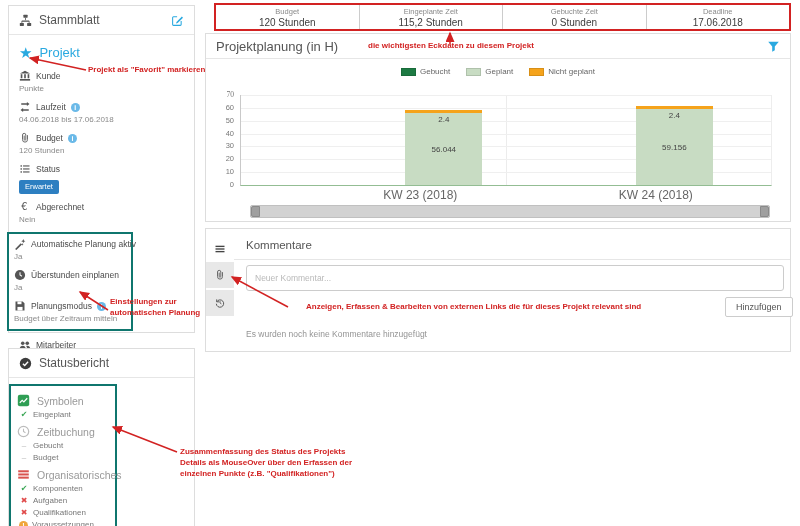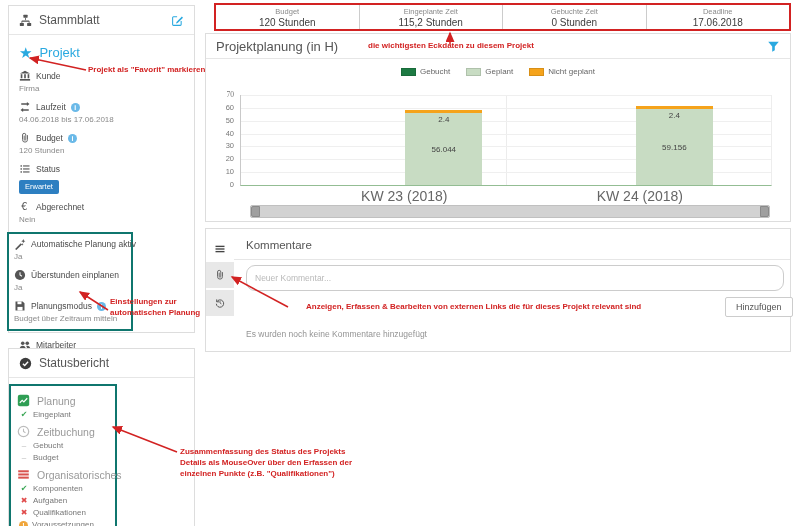"Firma" div.f-value { text: Firma -> Punkte }
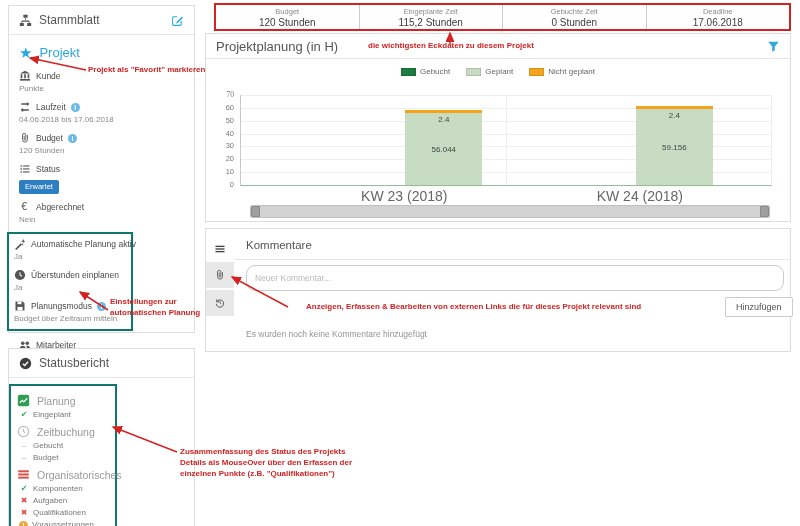"KW 23 (2018)" .xtick { font-size: 14px -> 12px; margin-left: none -> 16px }
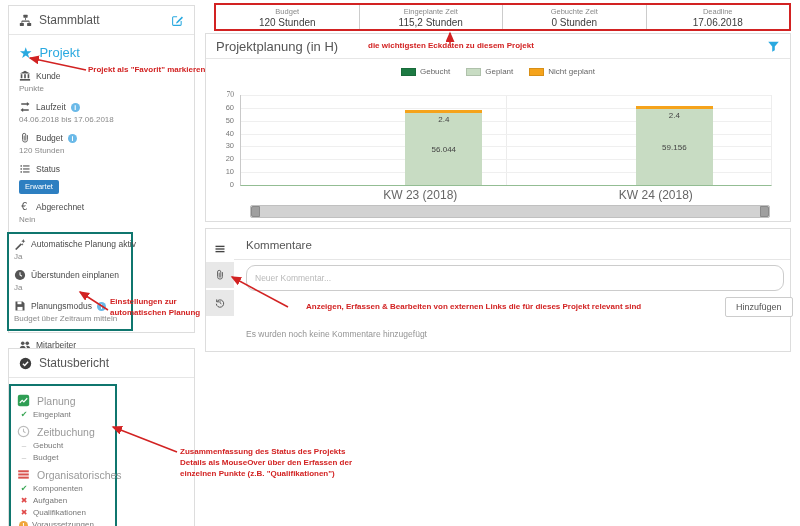"Neuer Kommentar..." .c-input { border-radius: 9px -> 3px }
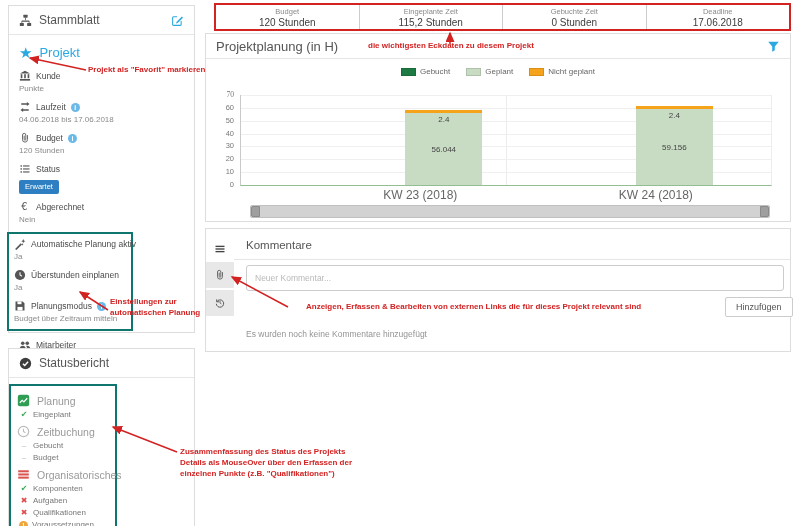"Planung" span { text: Planung -> Symbolen }
